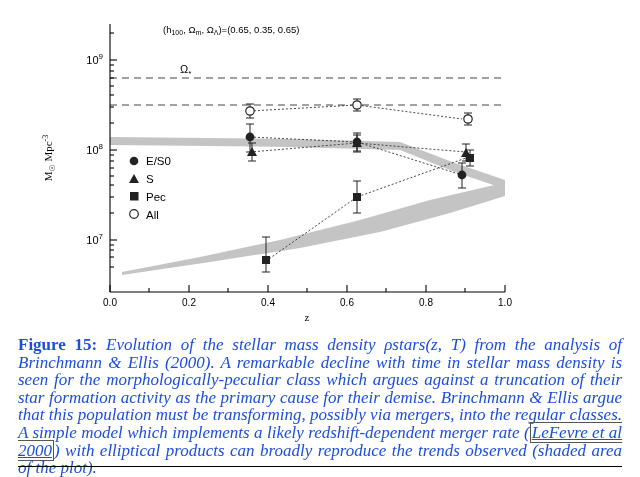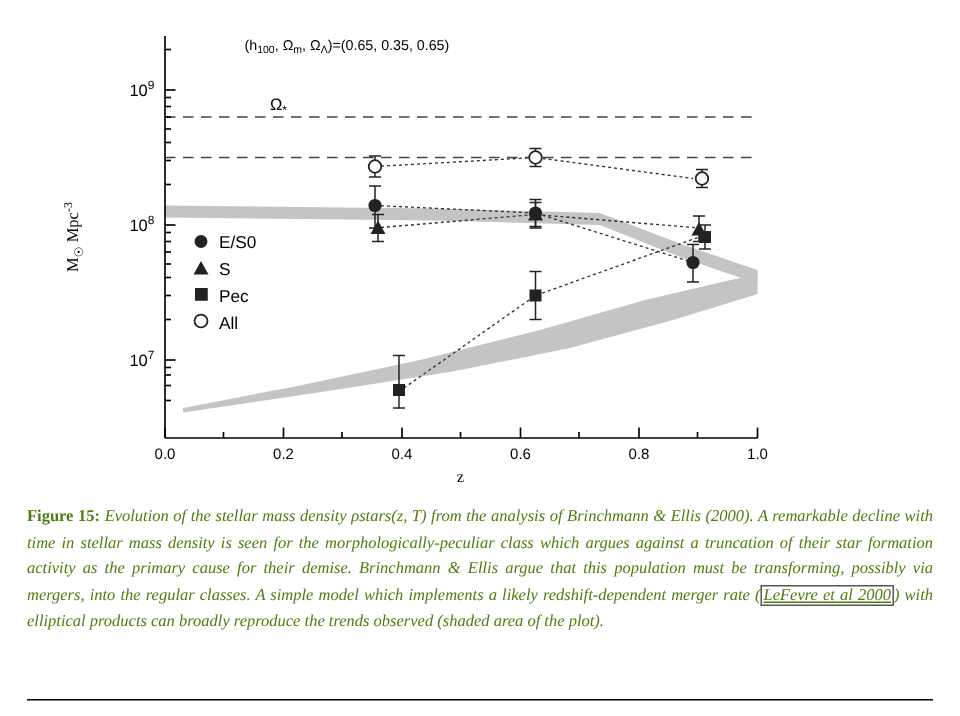"Figure 15: Evolution of the" #caption { color: #4d7c0f -> #1d4ed8; font-size: 11px -> 17px }
